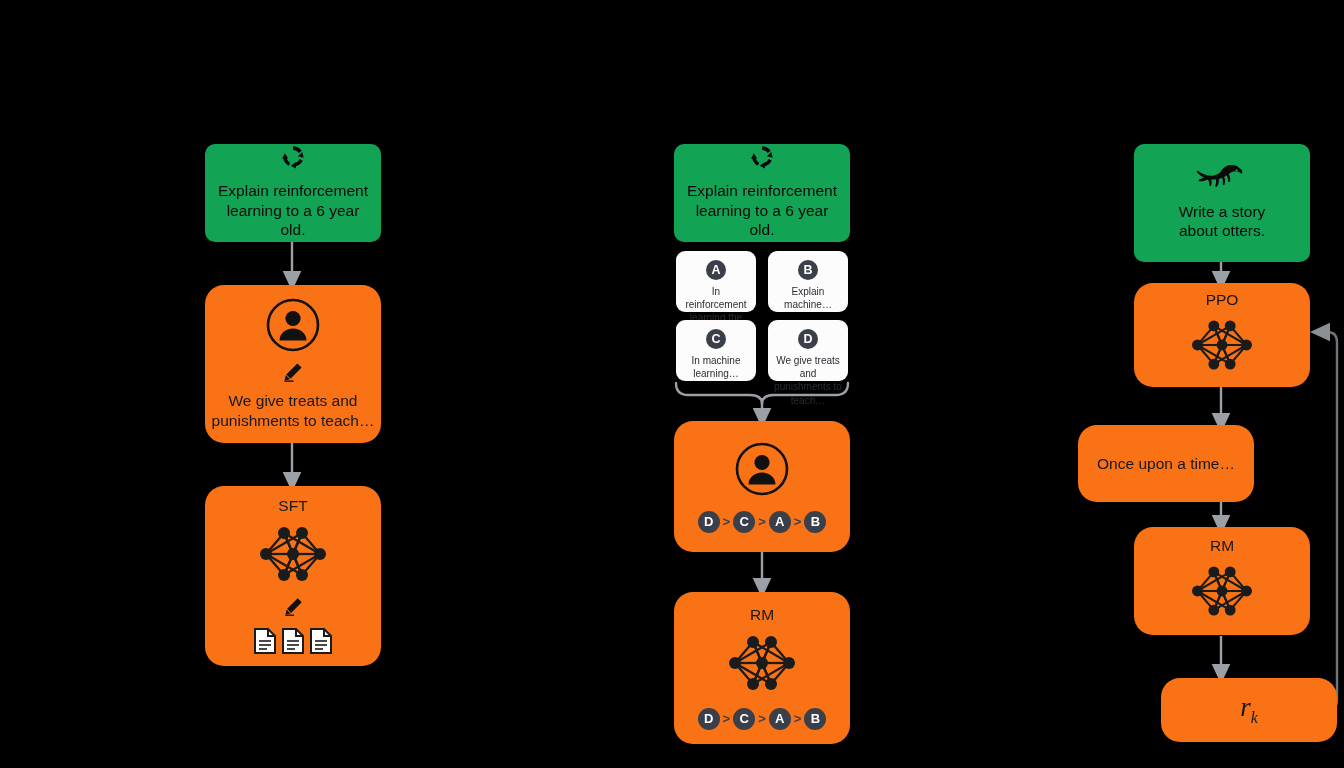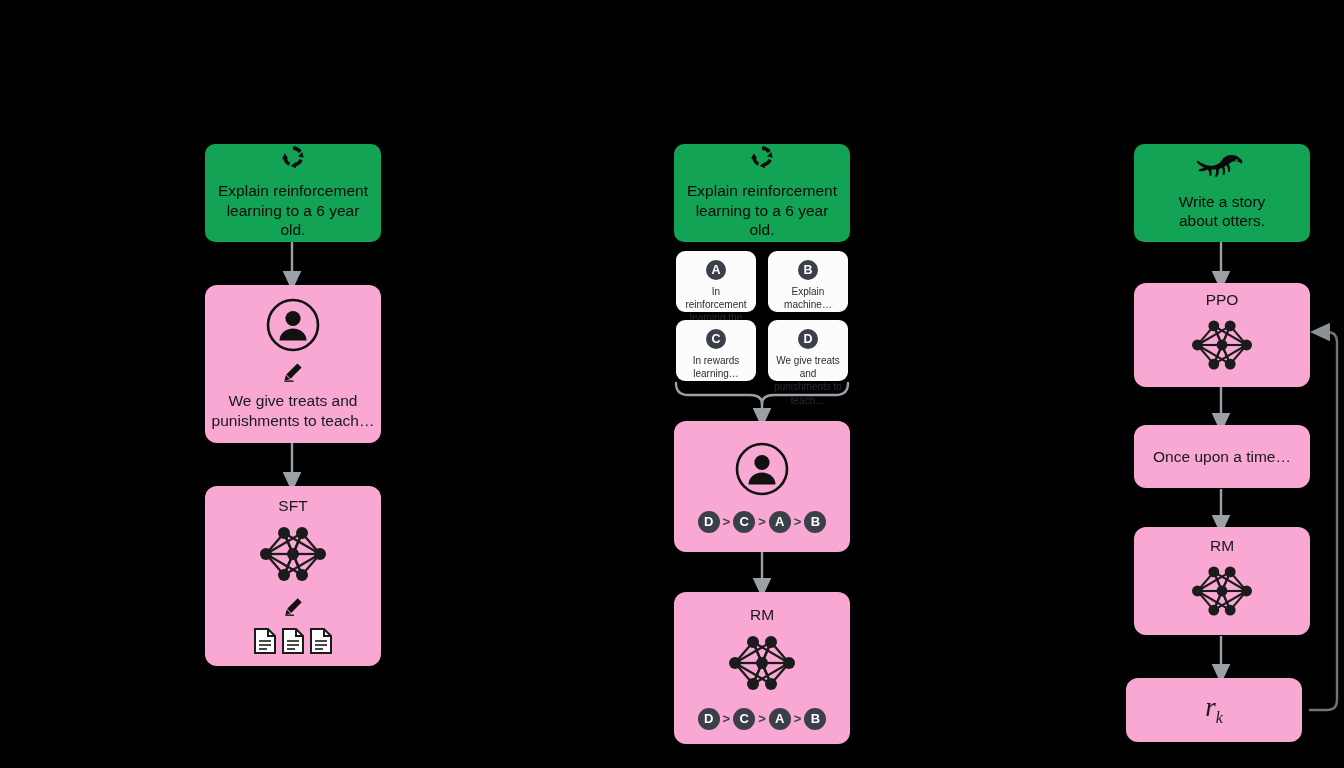"Write a story" div.box { height: 98px -> 118px }
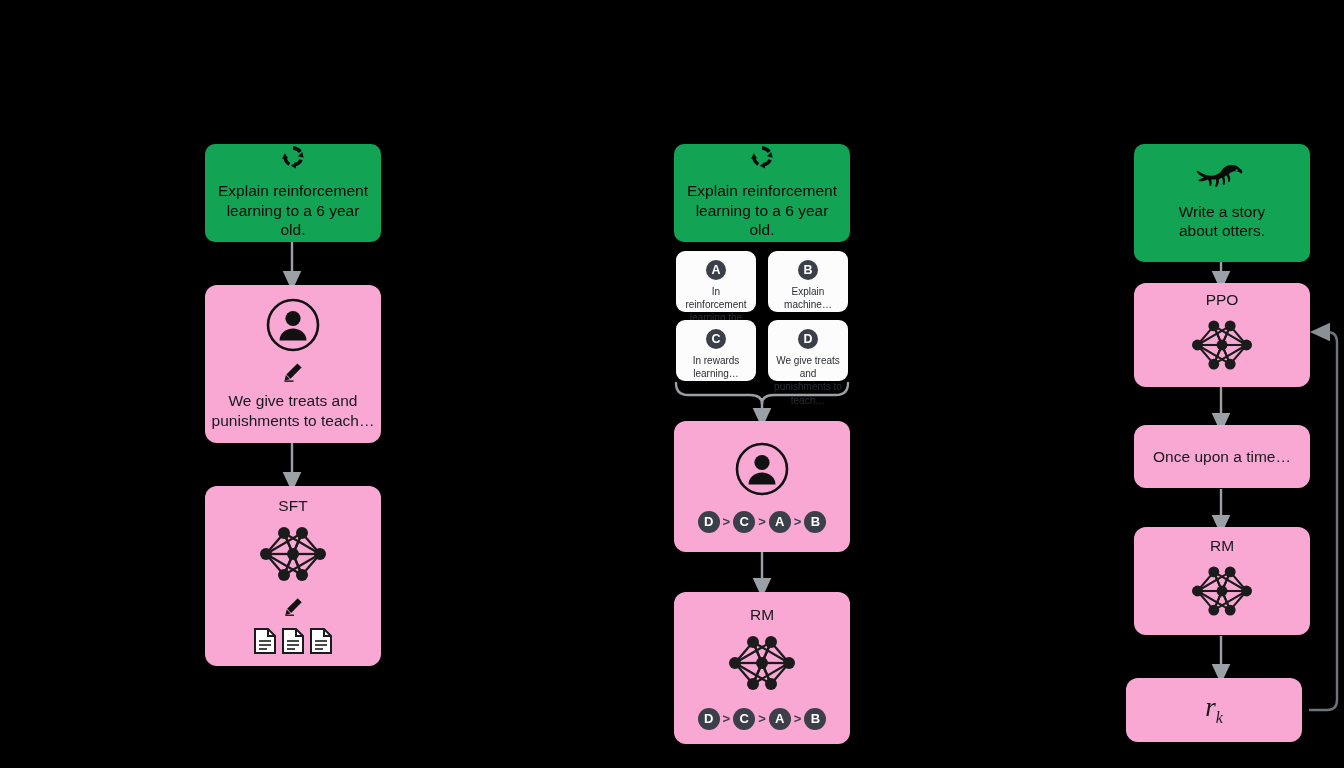"PPO" .box { background: #f9a8d4 -> #f97316; border-radius: 12px -> 19px }
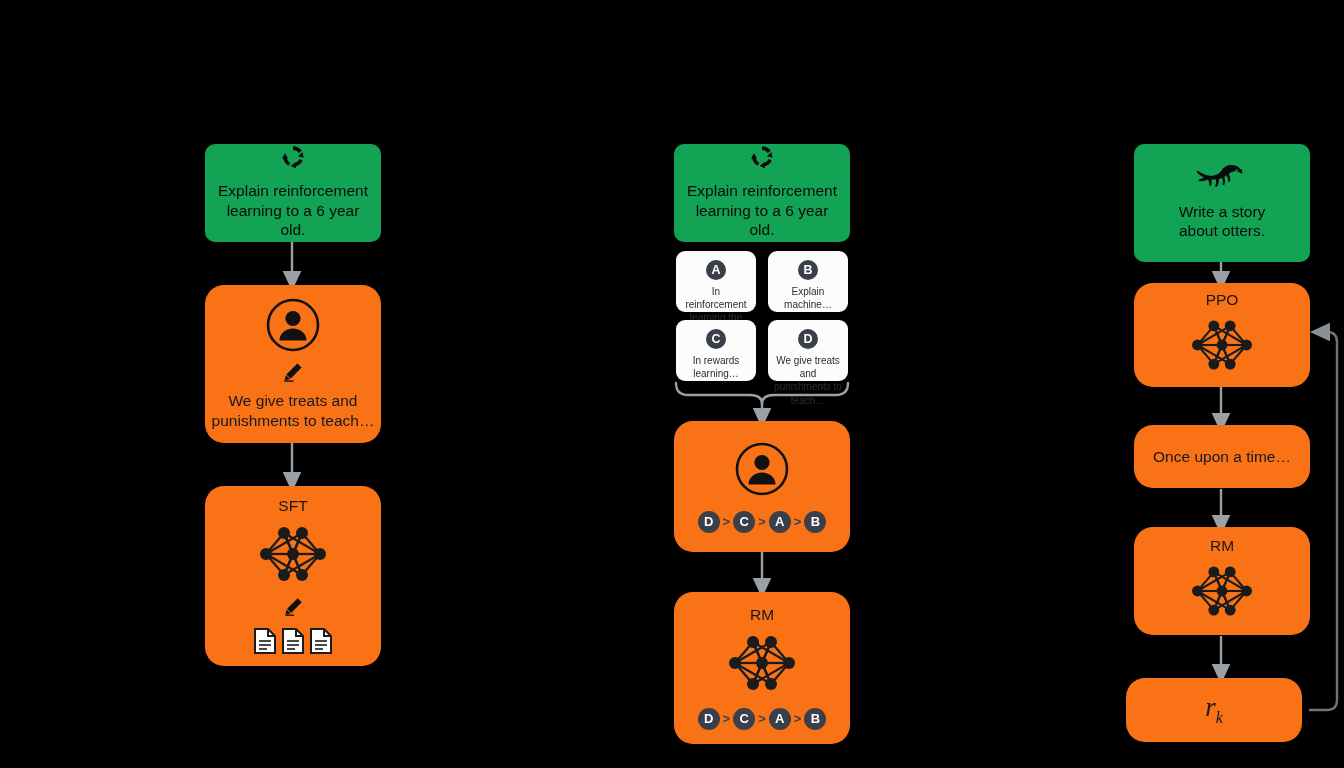"In rewards" span.mtext { text: rewards -> machine }
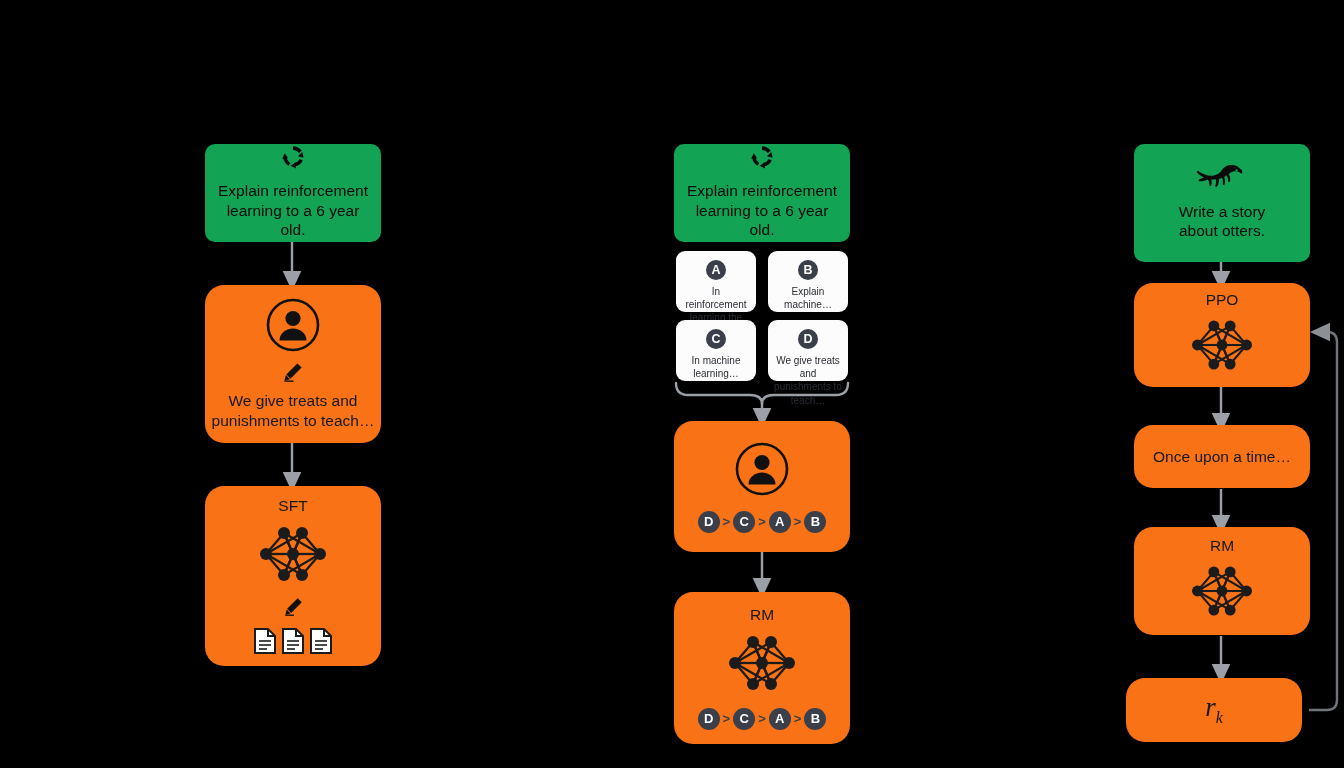"Once upon a time…" div.box { height: 63px -> 77px; left: 1134px -> 1078px }
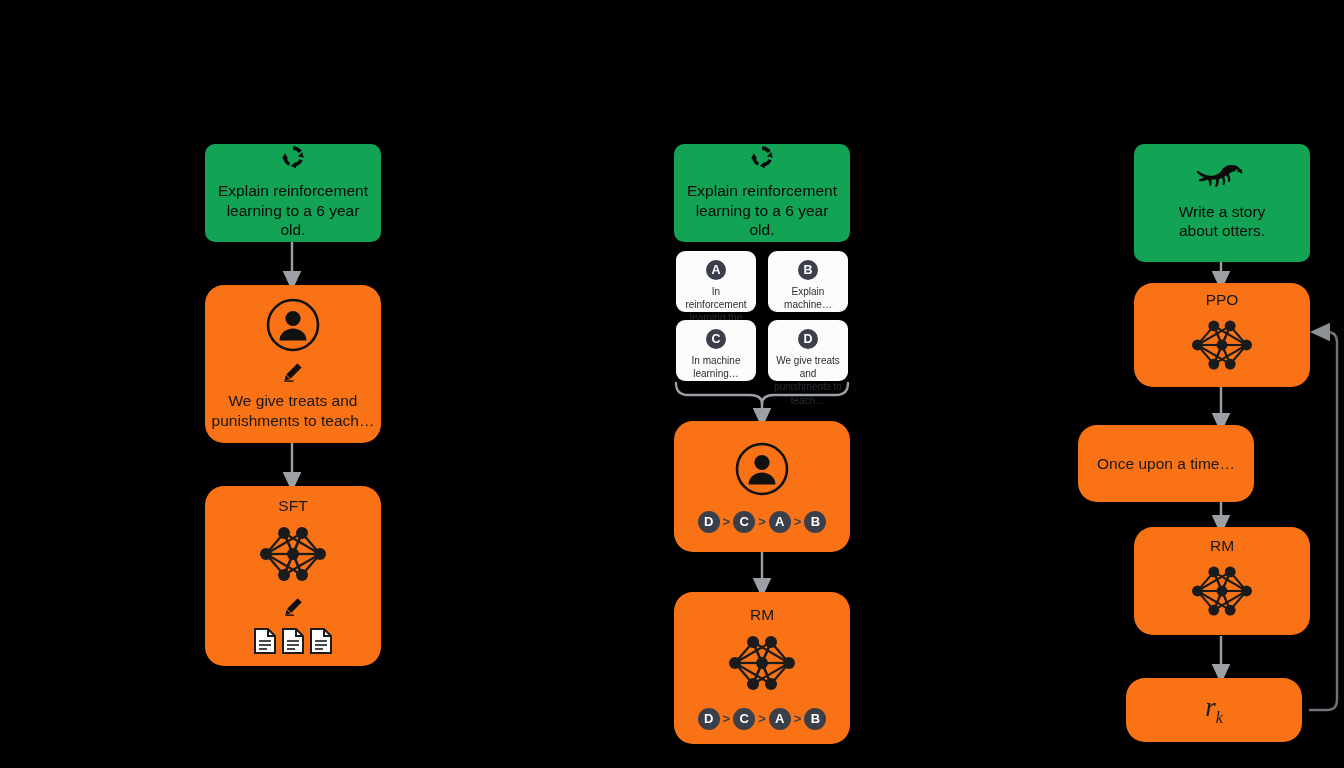"rk" div.box { left: 1126px -> 1161px }
